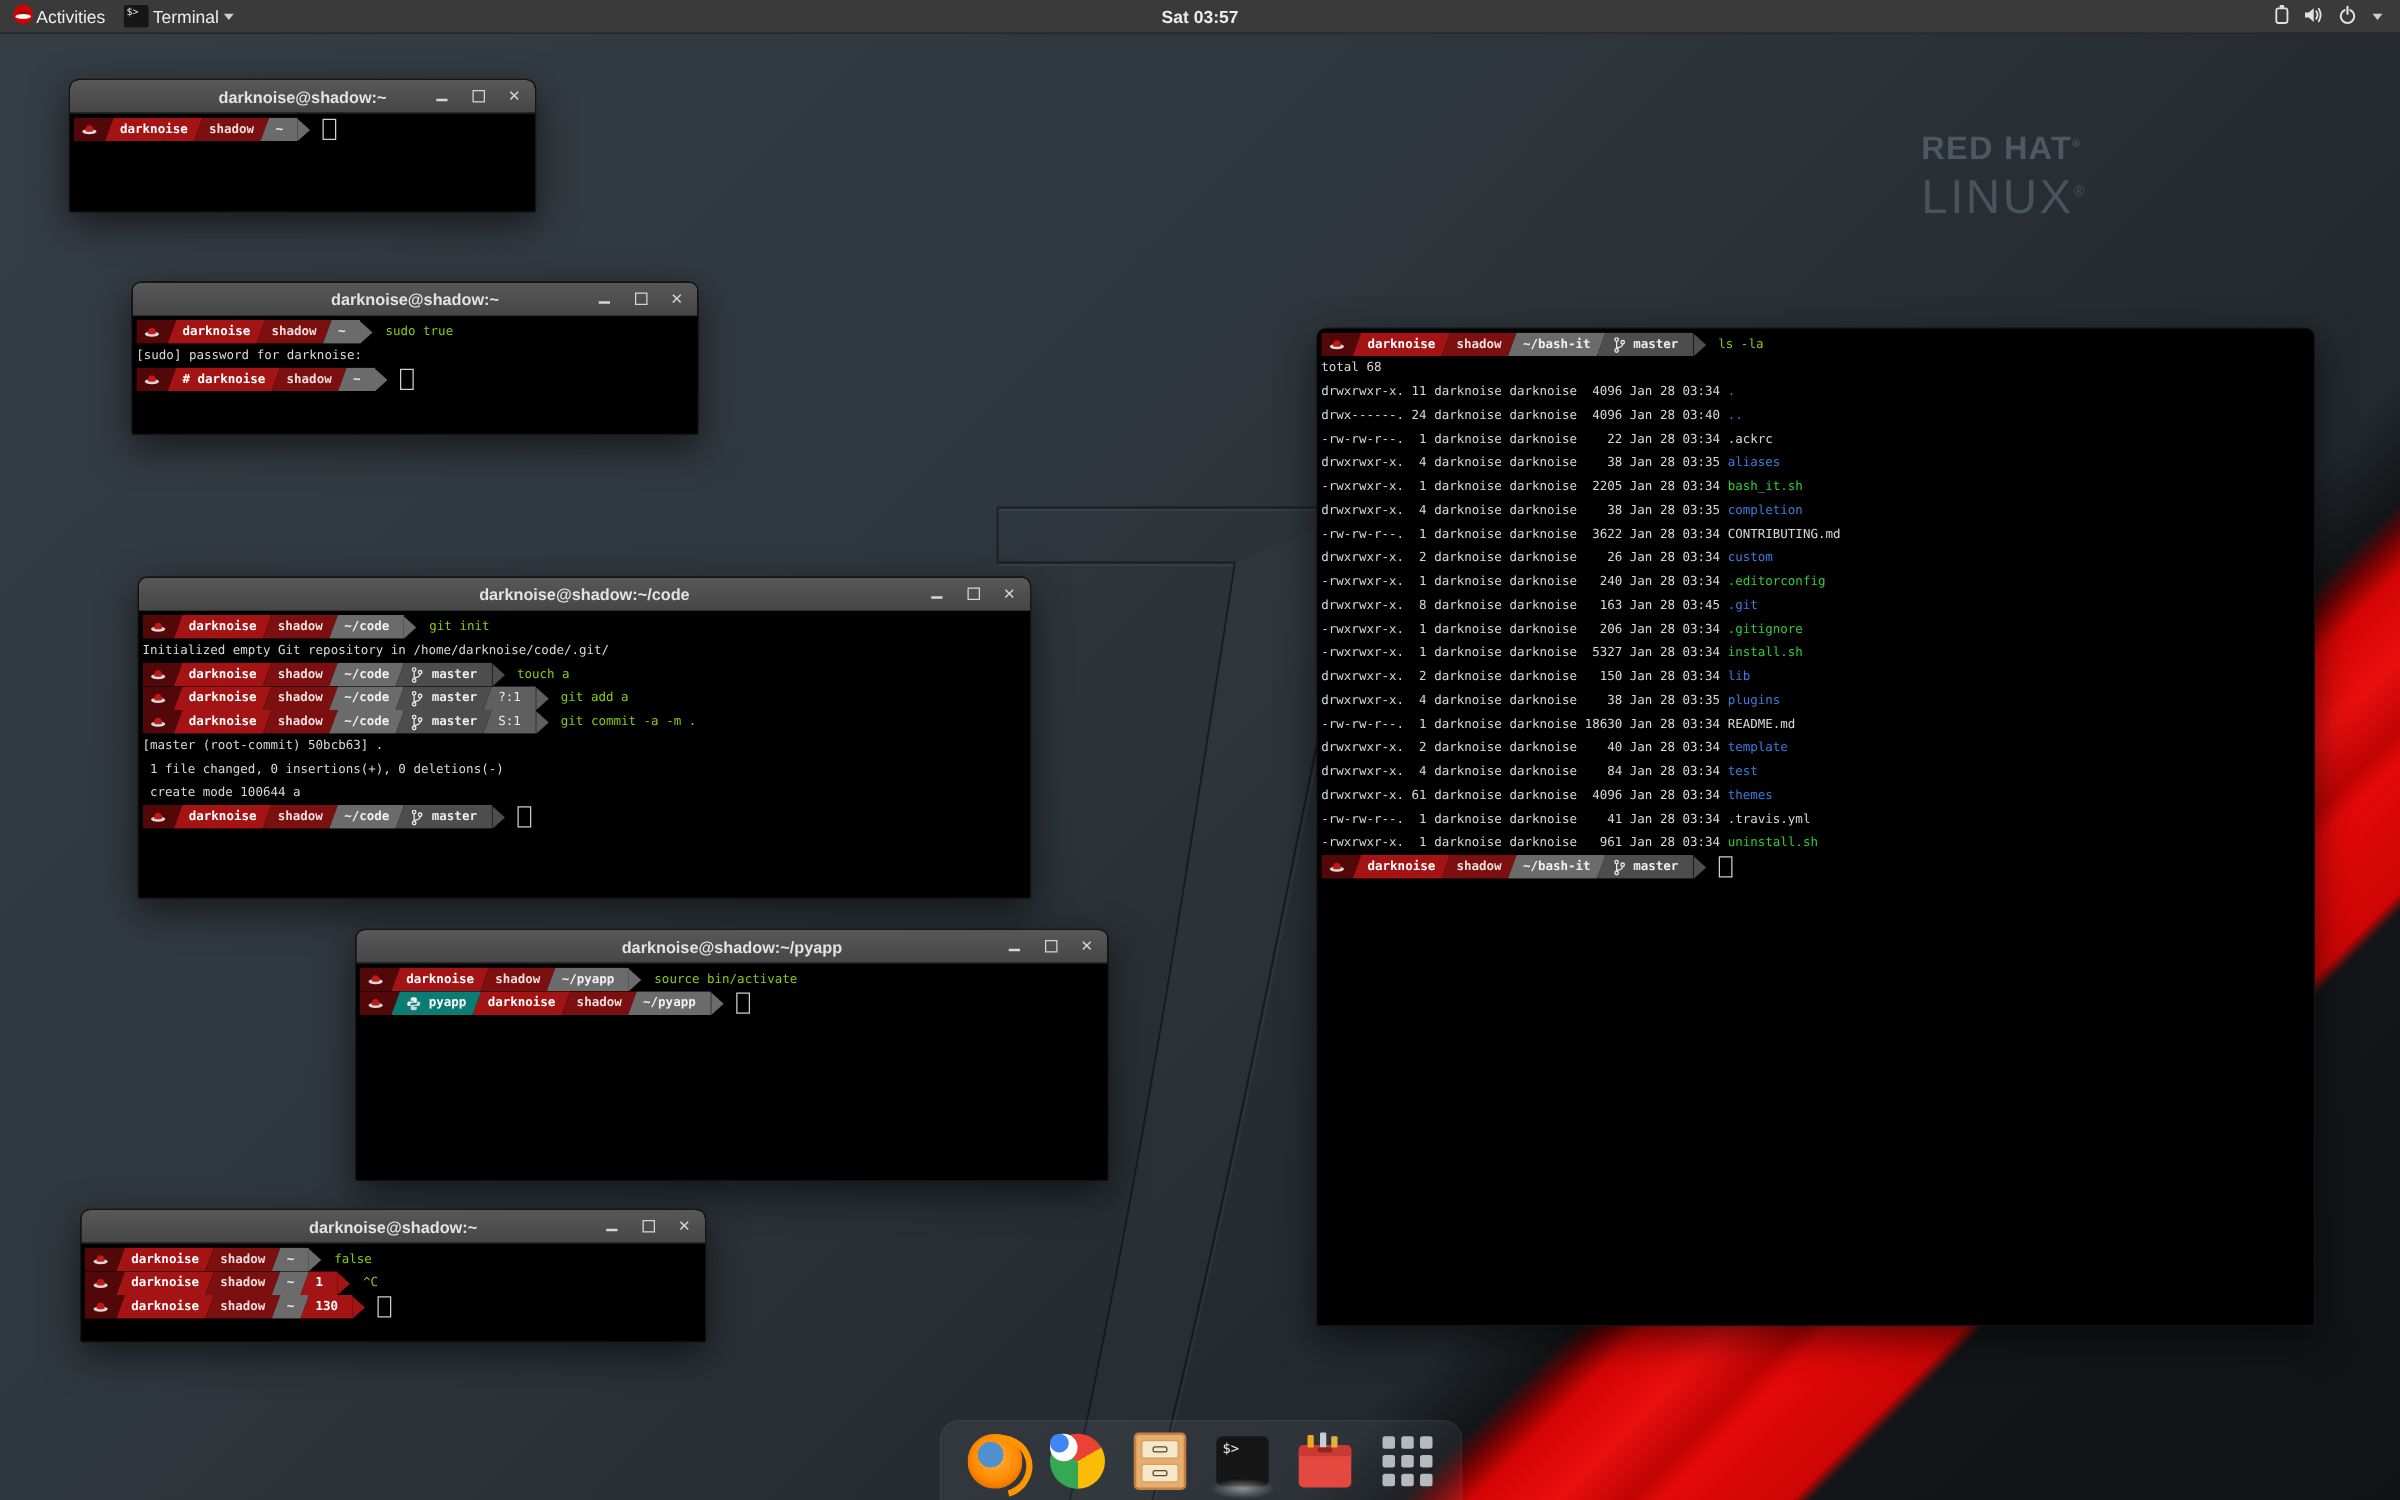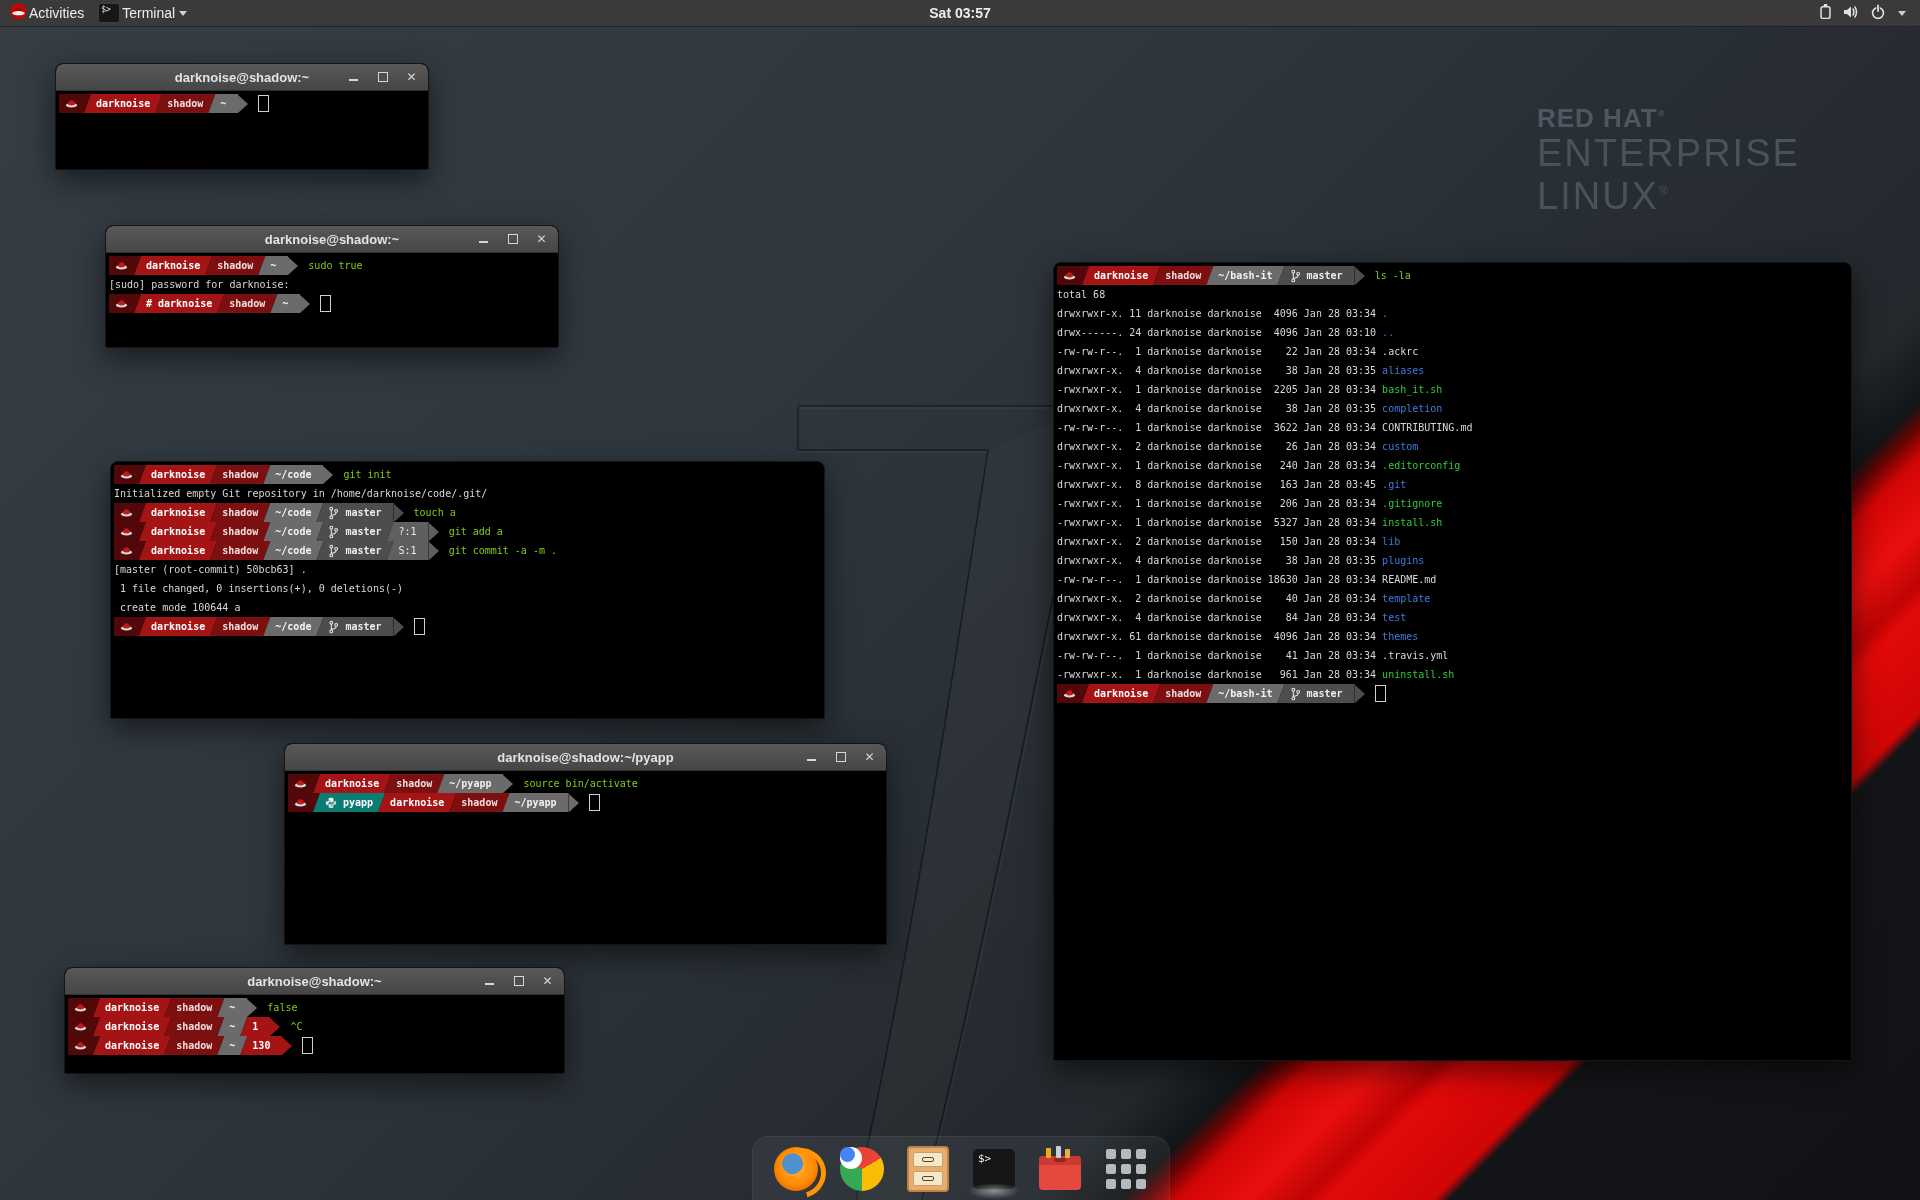"ENTERPRISE" div.b2 { html: <div>ENTERPRISE</div> -> none }
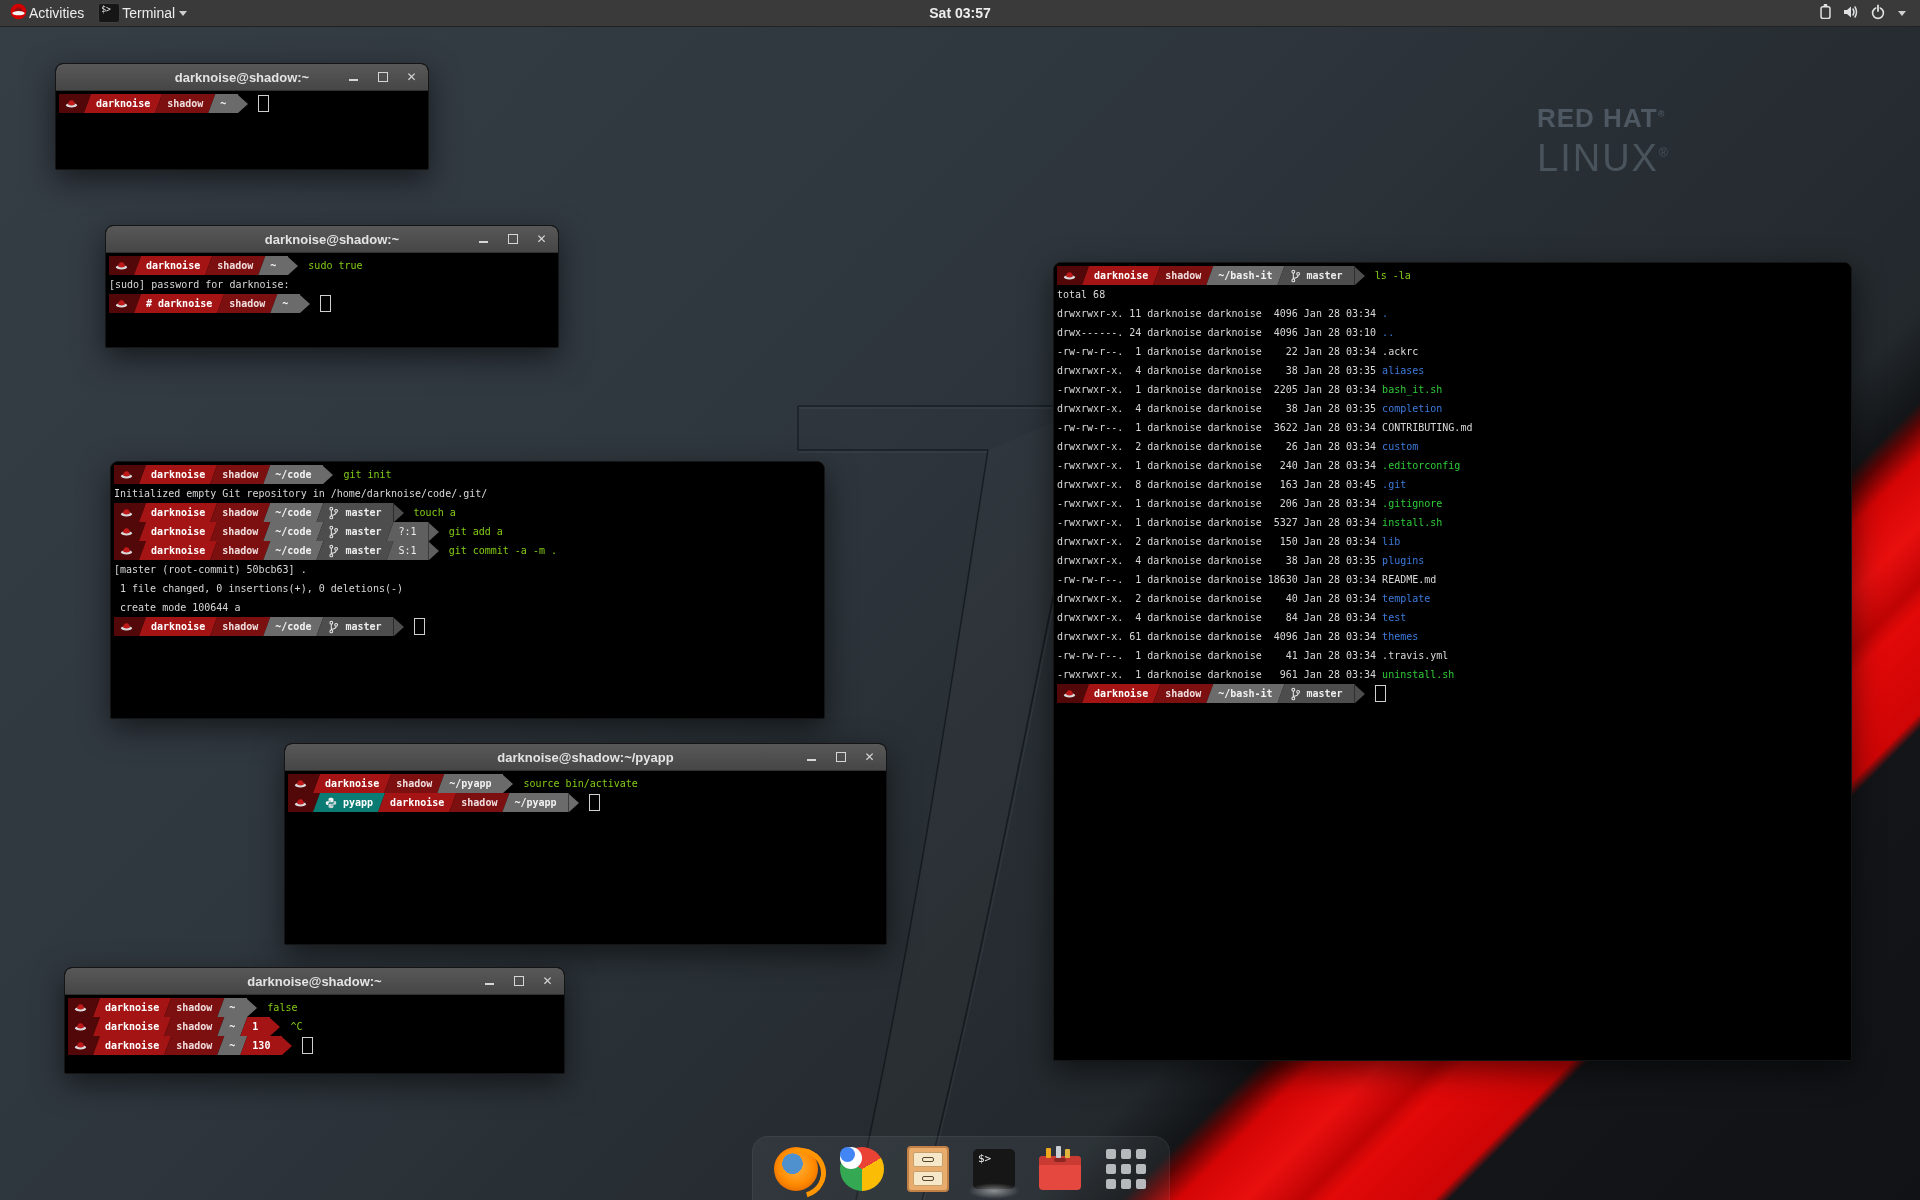"drwx------. 24 darknoise darknoise 4096" span.out { text: 03:10 -> 03:40 }
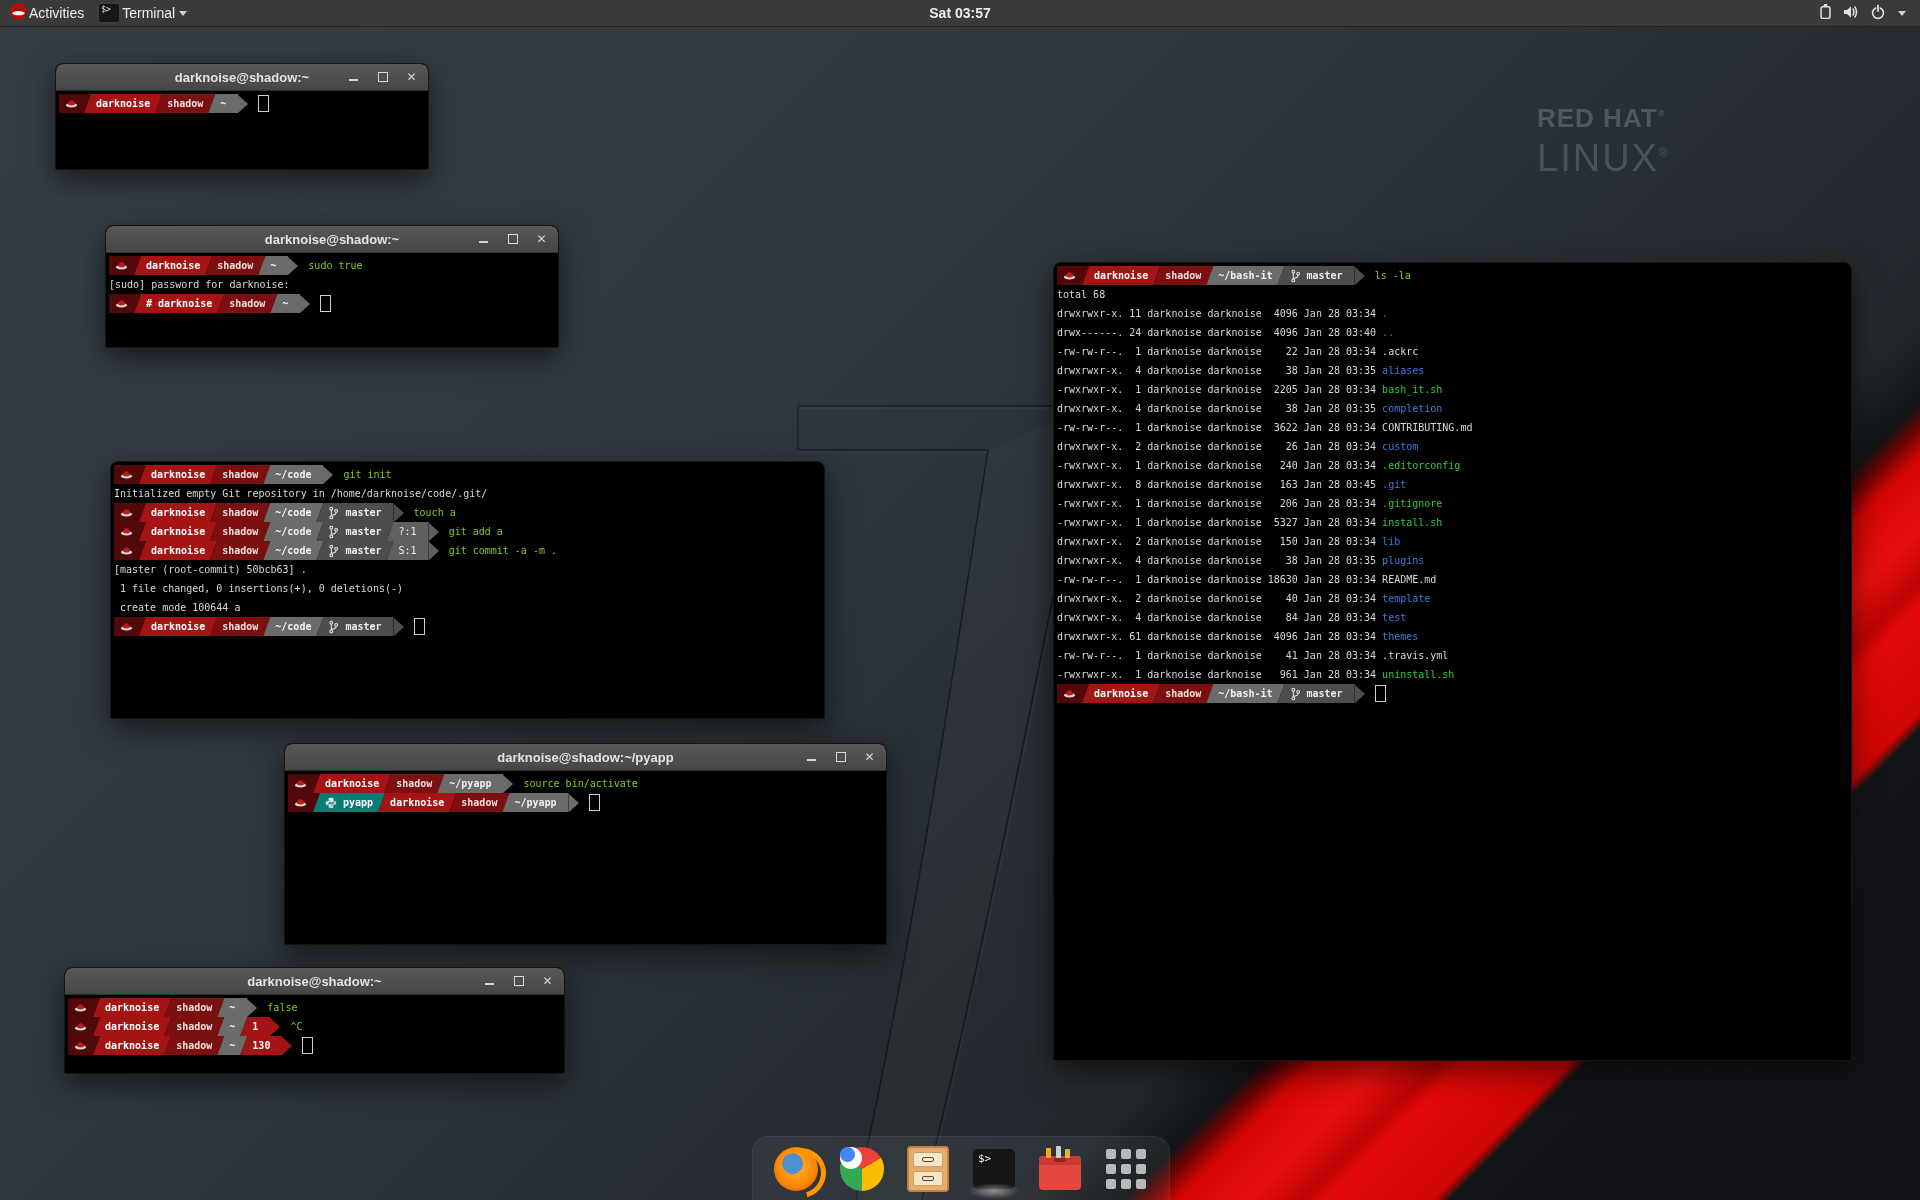"darknoise@shadow:~/code" div.titlebar { html: none -> <div> <span>darknoise@shadow:~/code</span> <div> <span></span> <span></span> <span></span> </div> </div> }
